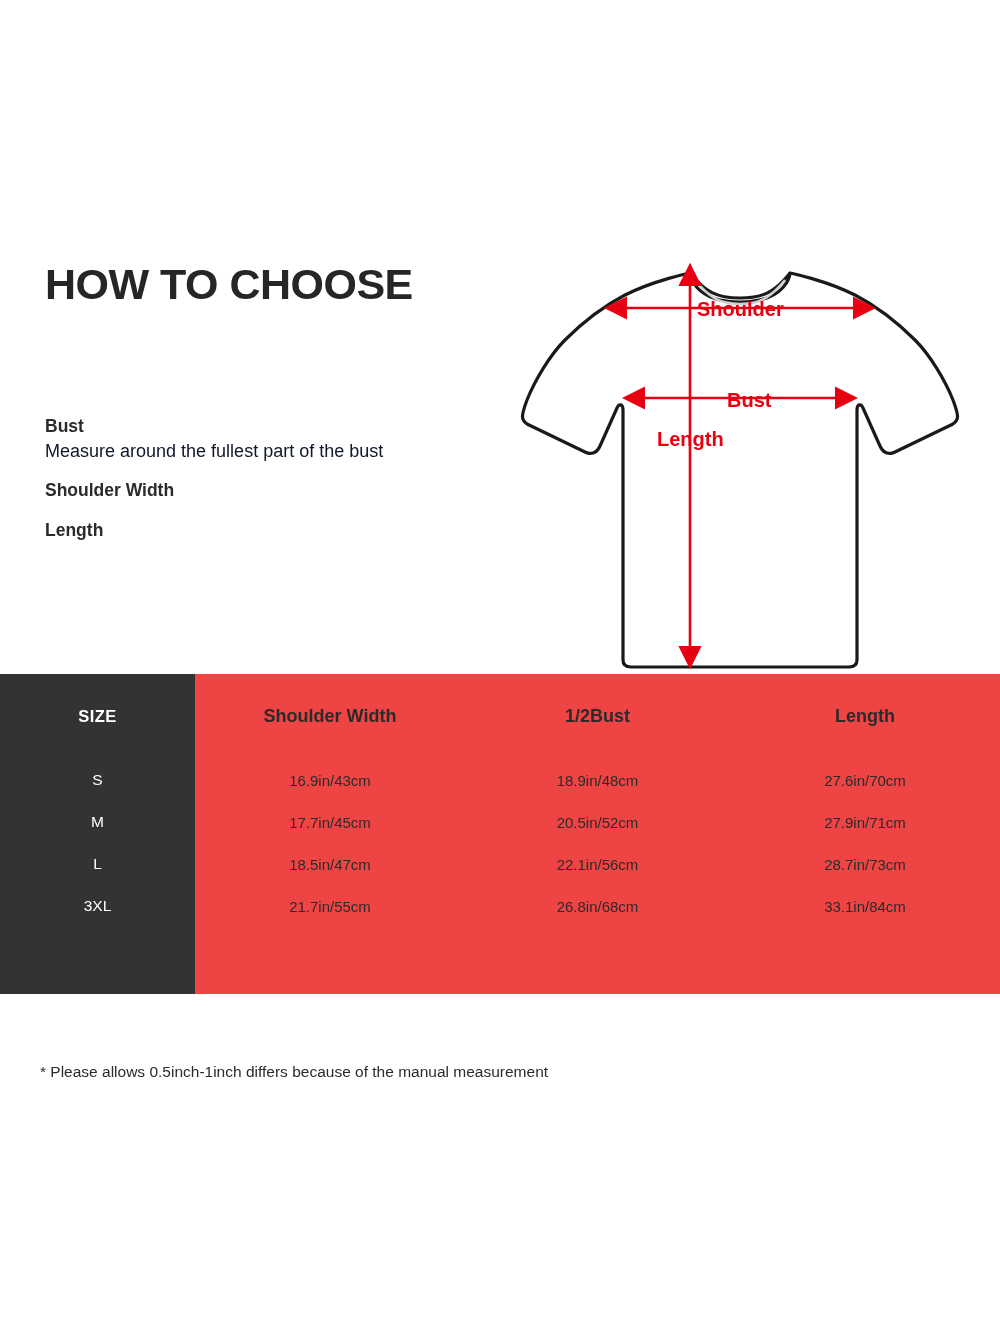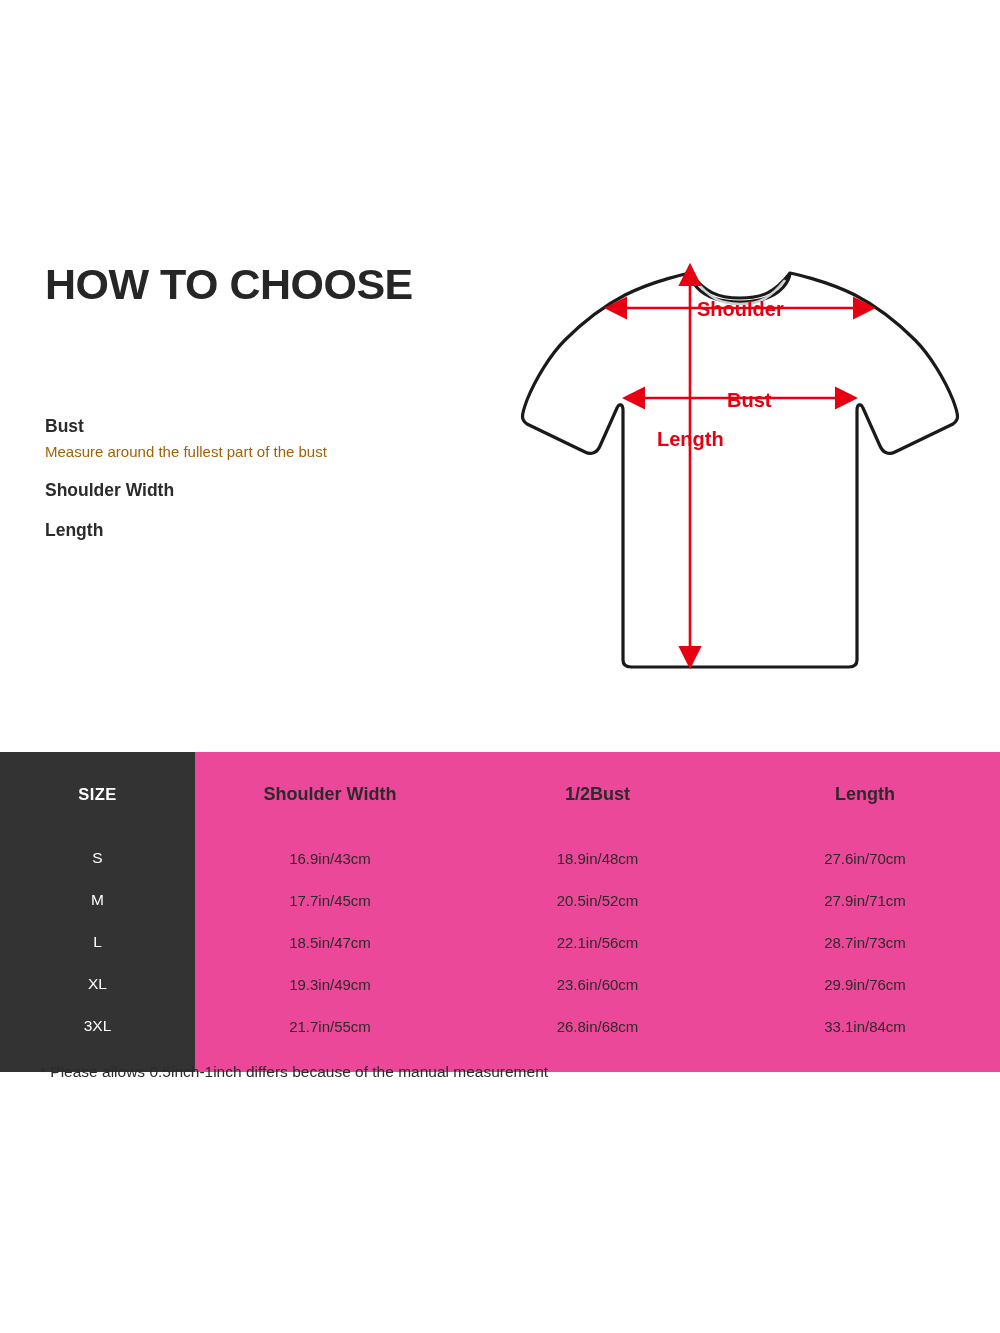"Measure around the fullest part" .m-desc { color: #a16207 -> #0f172a; font-size: 15px -> 18px }
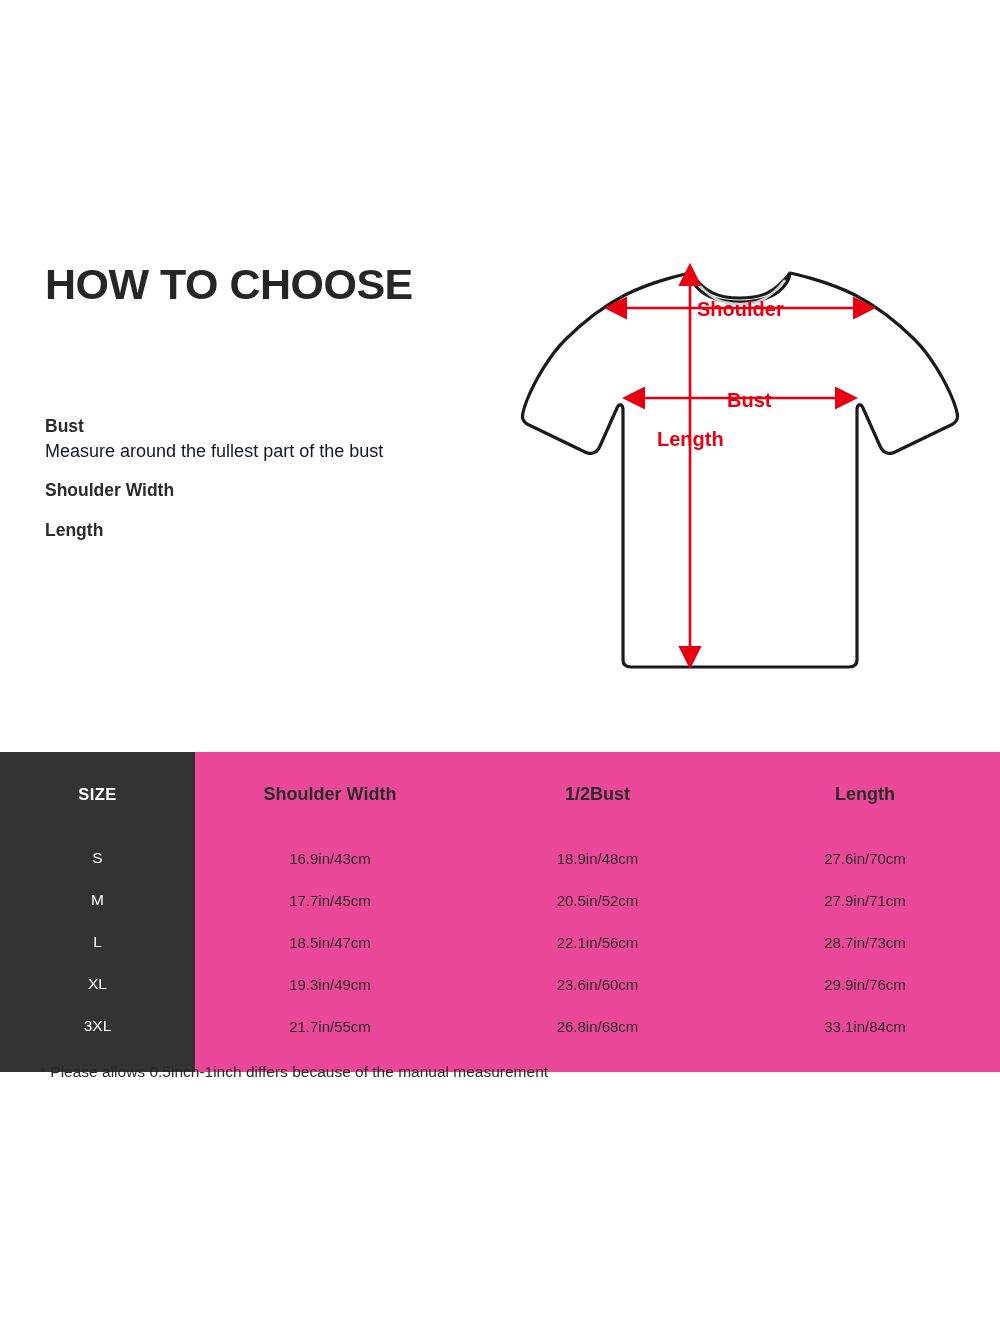"SIZE" .table-area { background: #ec4899 -> #ef4444; top: 752px -> 674px }
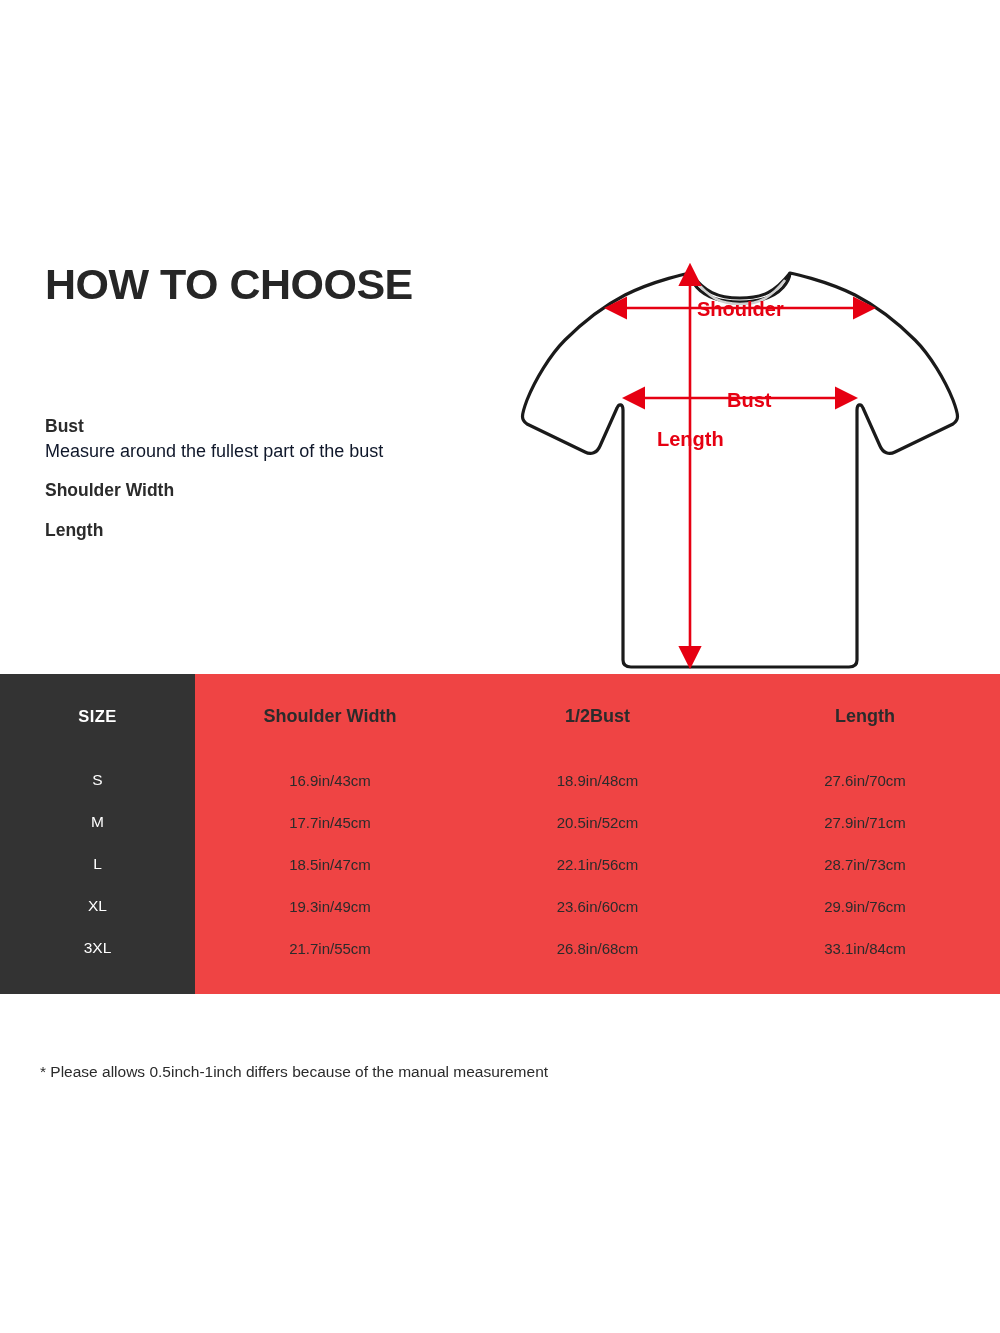"XL" tr { html: <tr> <td>XL</td> <td>19.3in/49cm</td> <td>23.6in/60cm</td> <td>29.9in/76cm</td> </tr> -> none }
